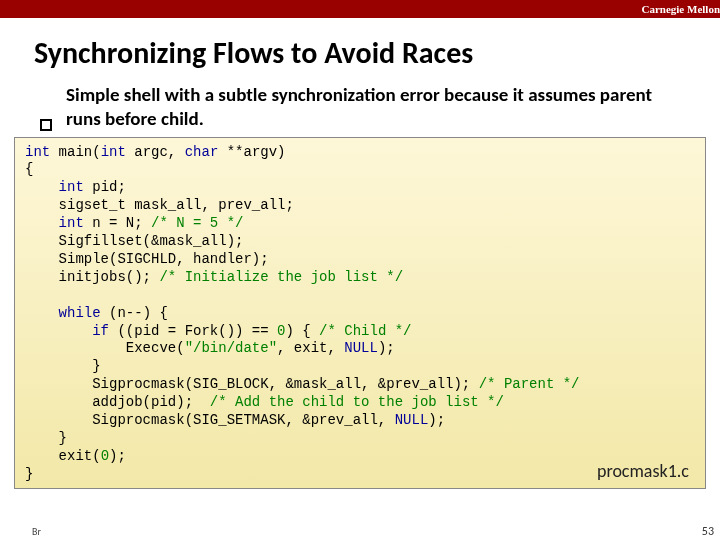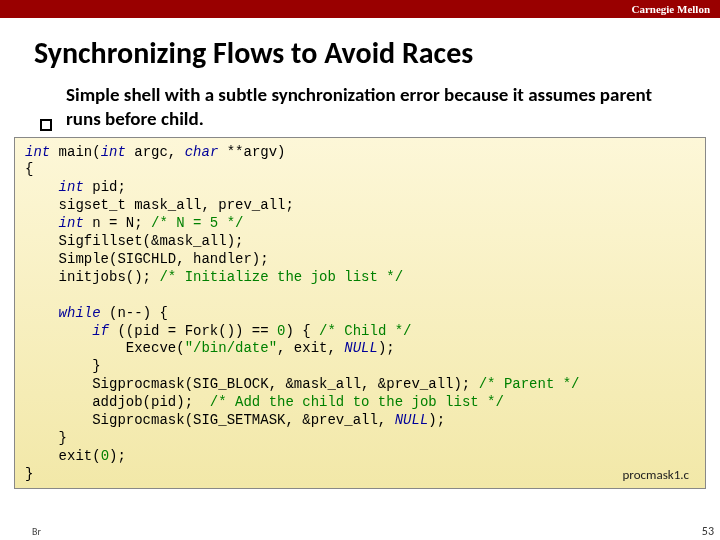"Carnegie Mellon" .topbar { padding-right: 10px -> none }
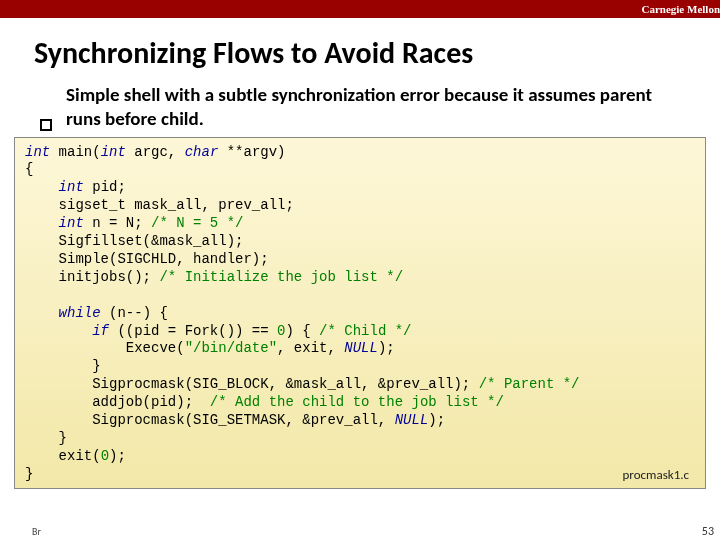"int" .kw { font-style: italic -> none }
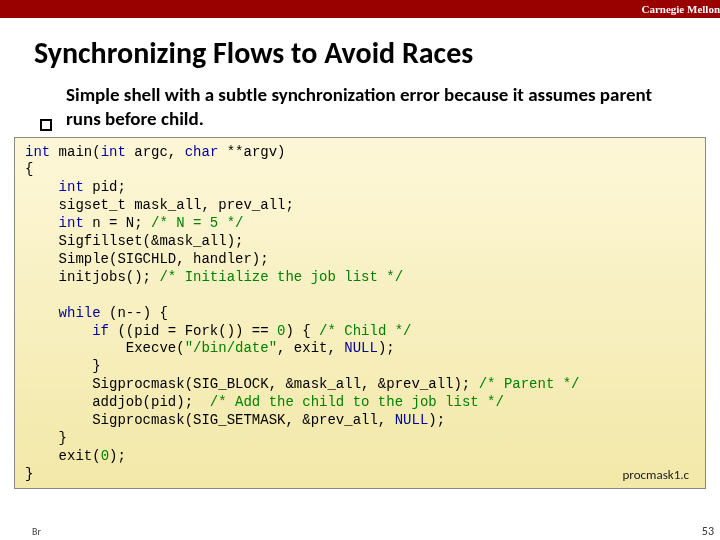"procmask1.c" .filename { font-size: 13px -> 18px }
